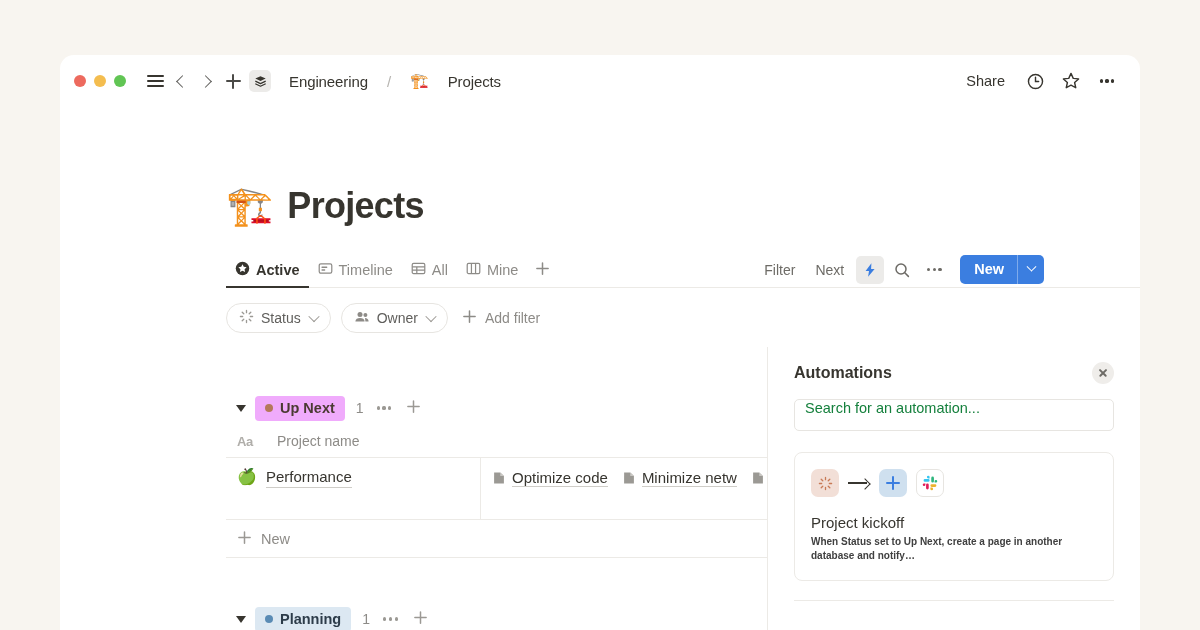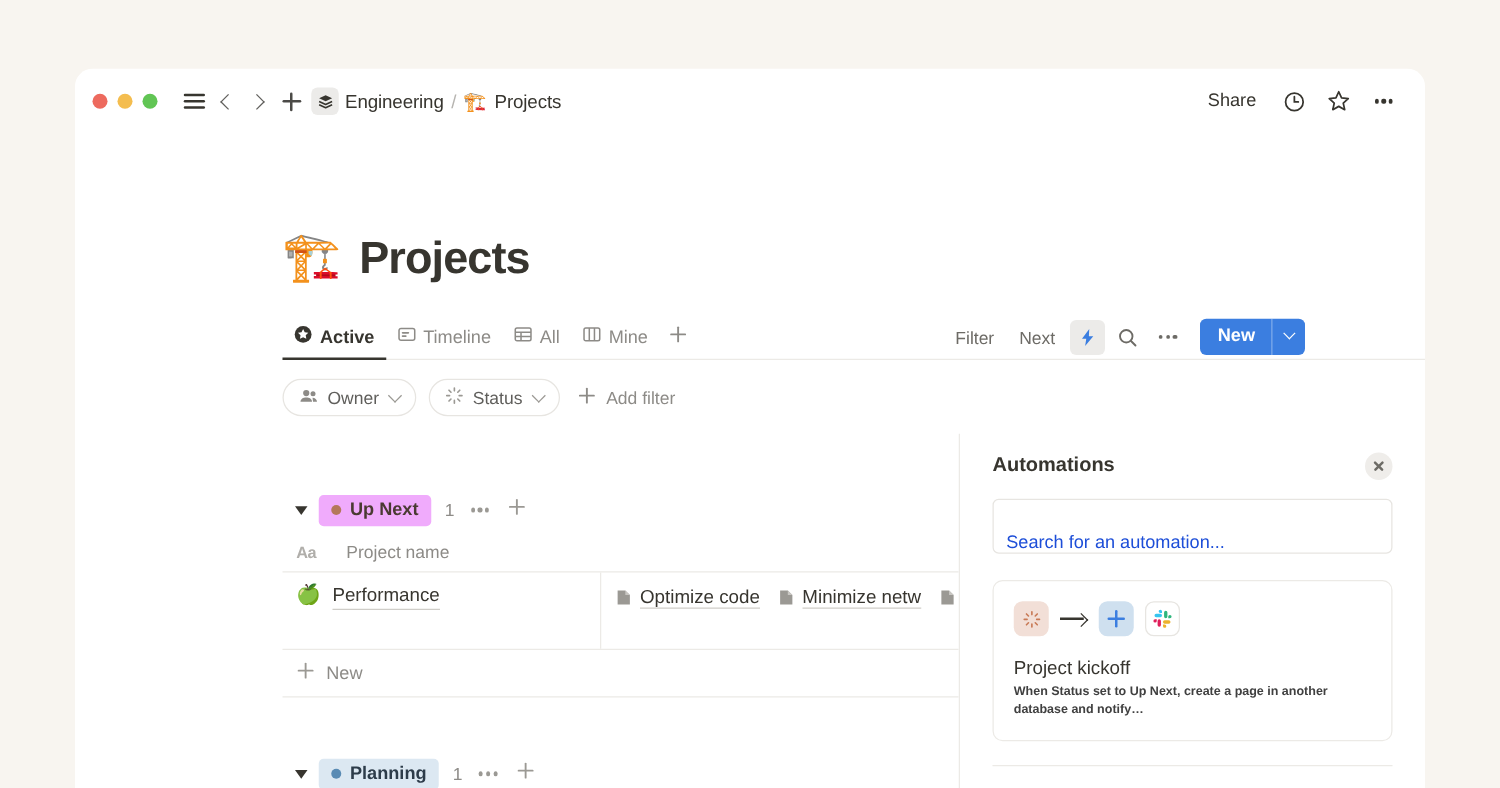"Engineering" .breadcrumbs { gap: 0 -> 13px }
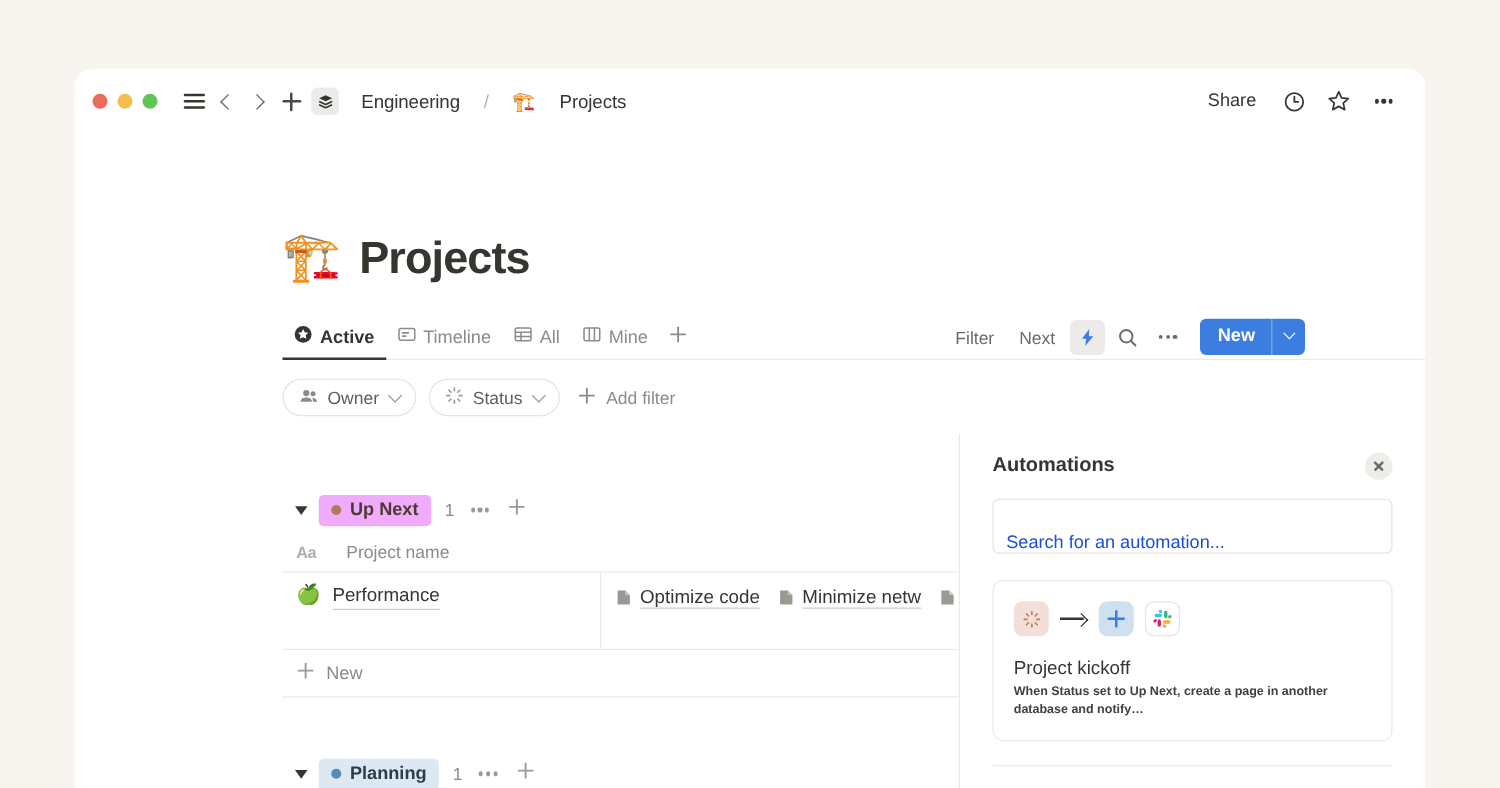"Owner" div.chip { order: before "Status" -> after "Status" }
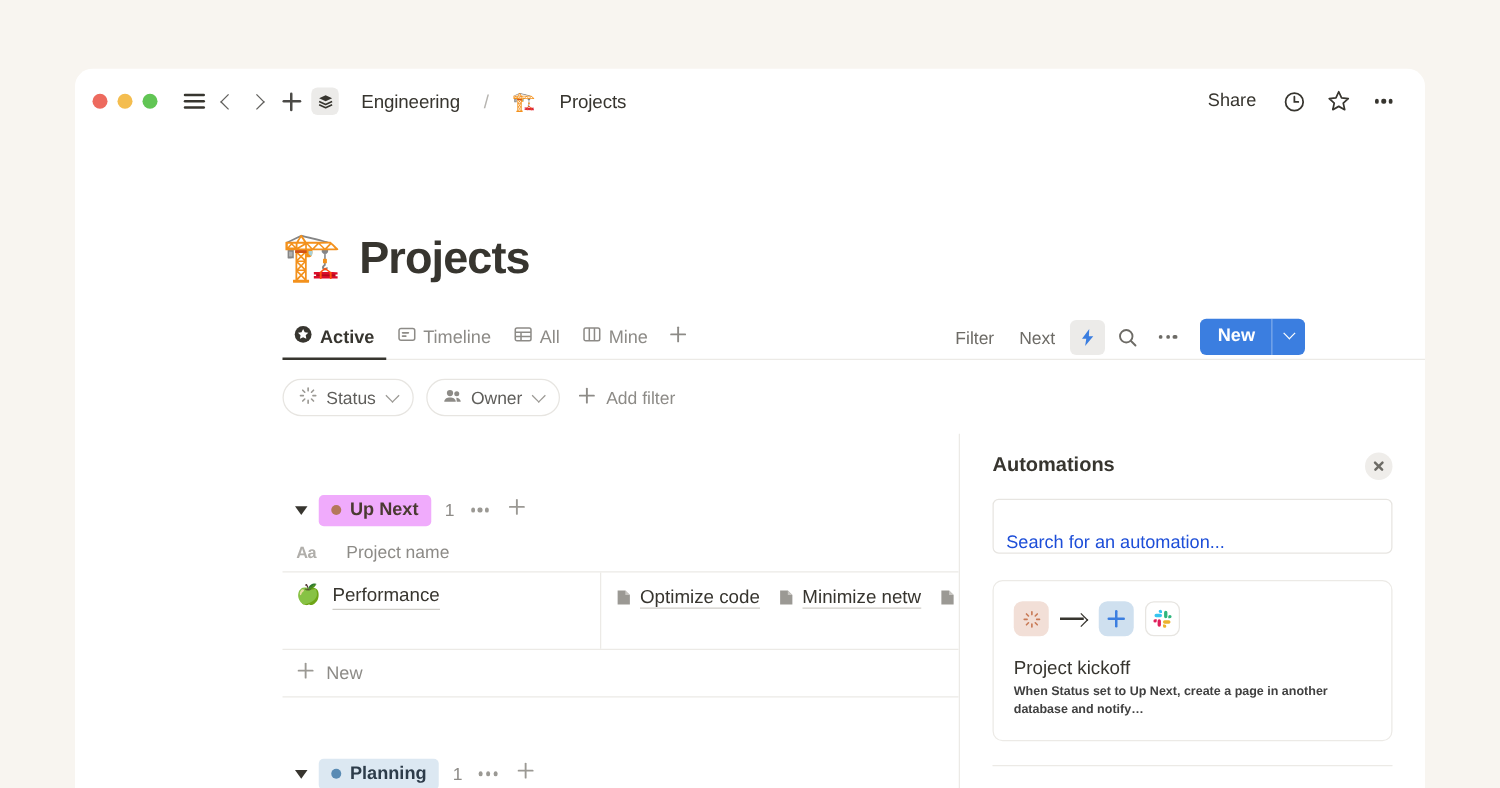"Search for an automation..." .search-box { align-items: flex-end -> flex-start; color: #1d4ed8 -> #15803d; height: 44px -> 32px }
